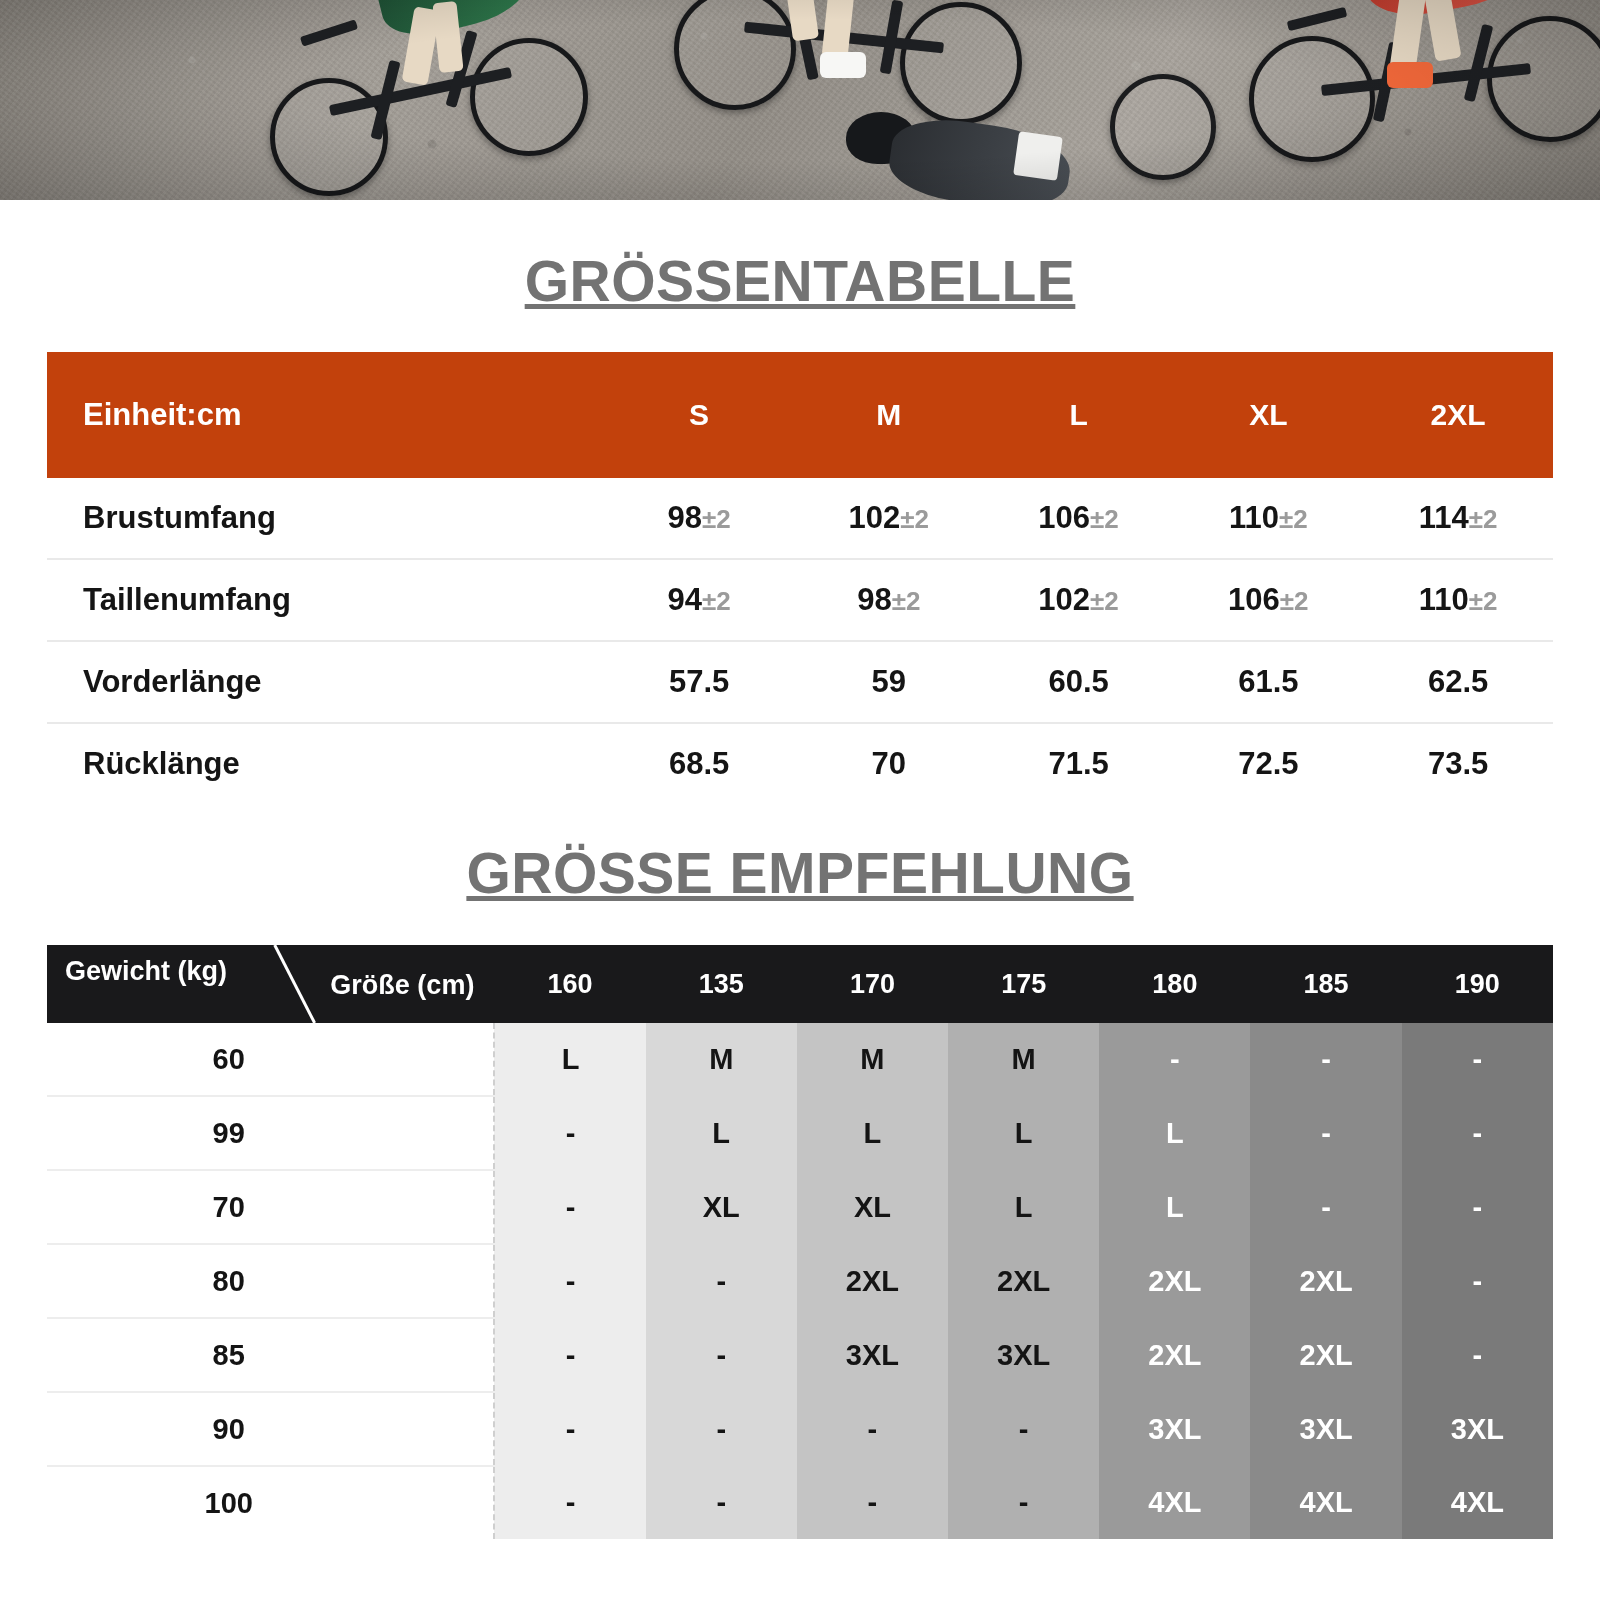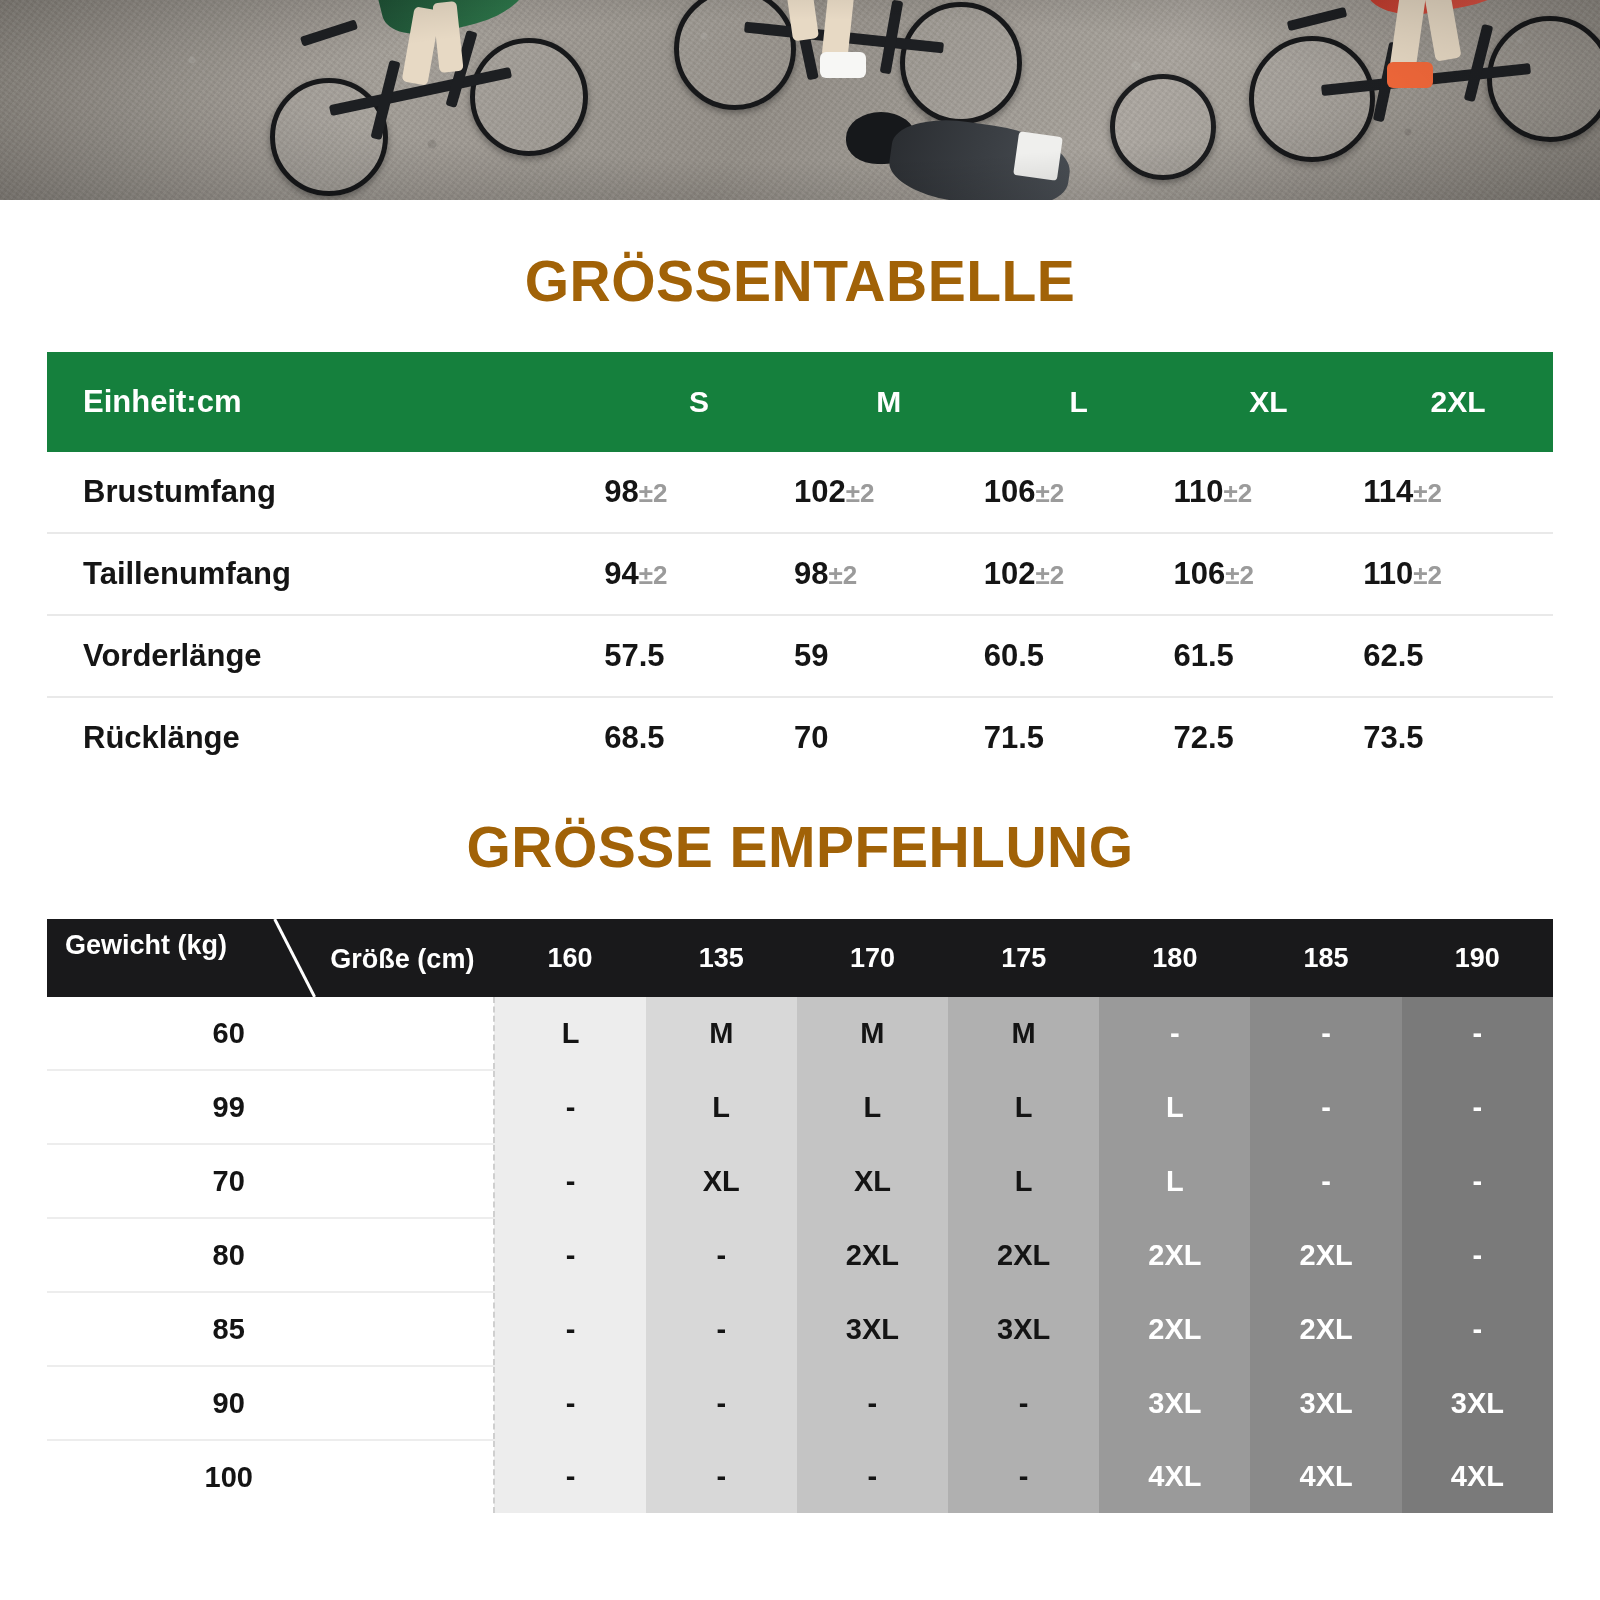"GRÖSSENTABELLE" .section-title { color: #a16207 -> #737373; text-decoration: none -> underline }
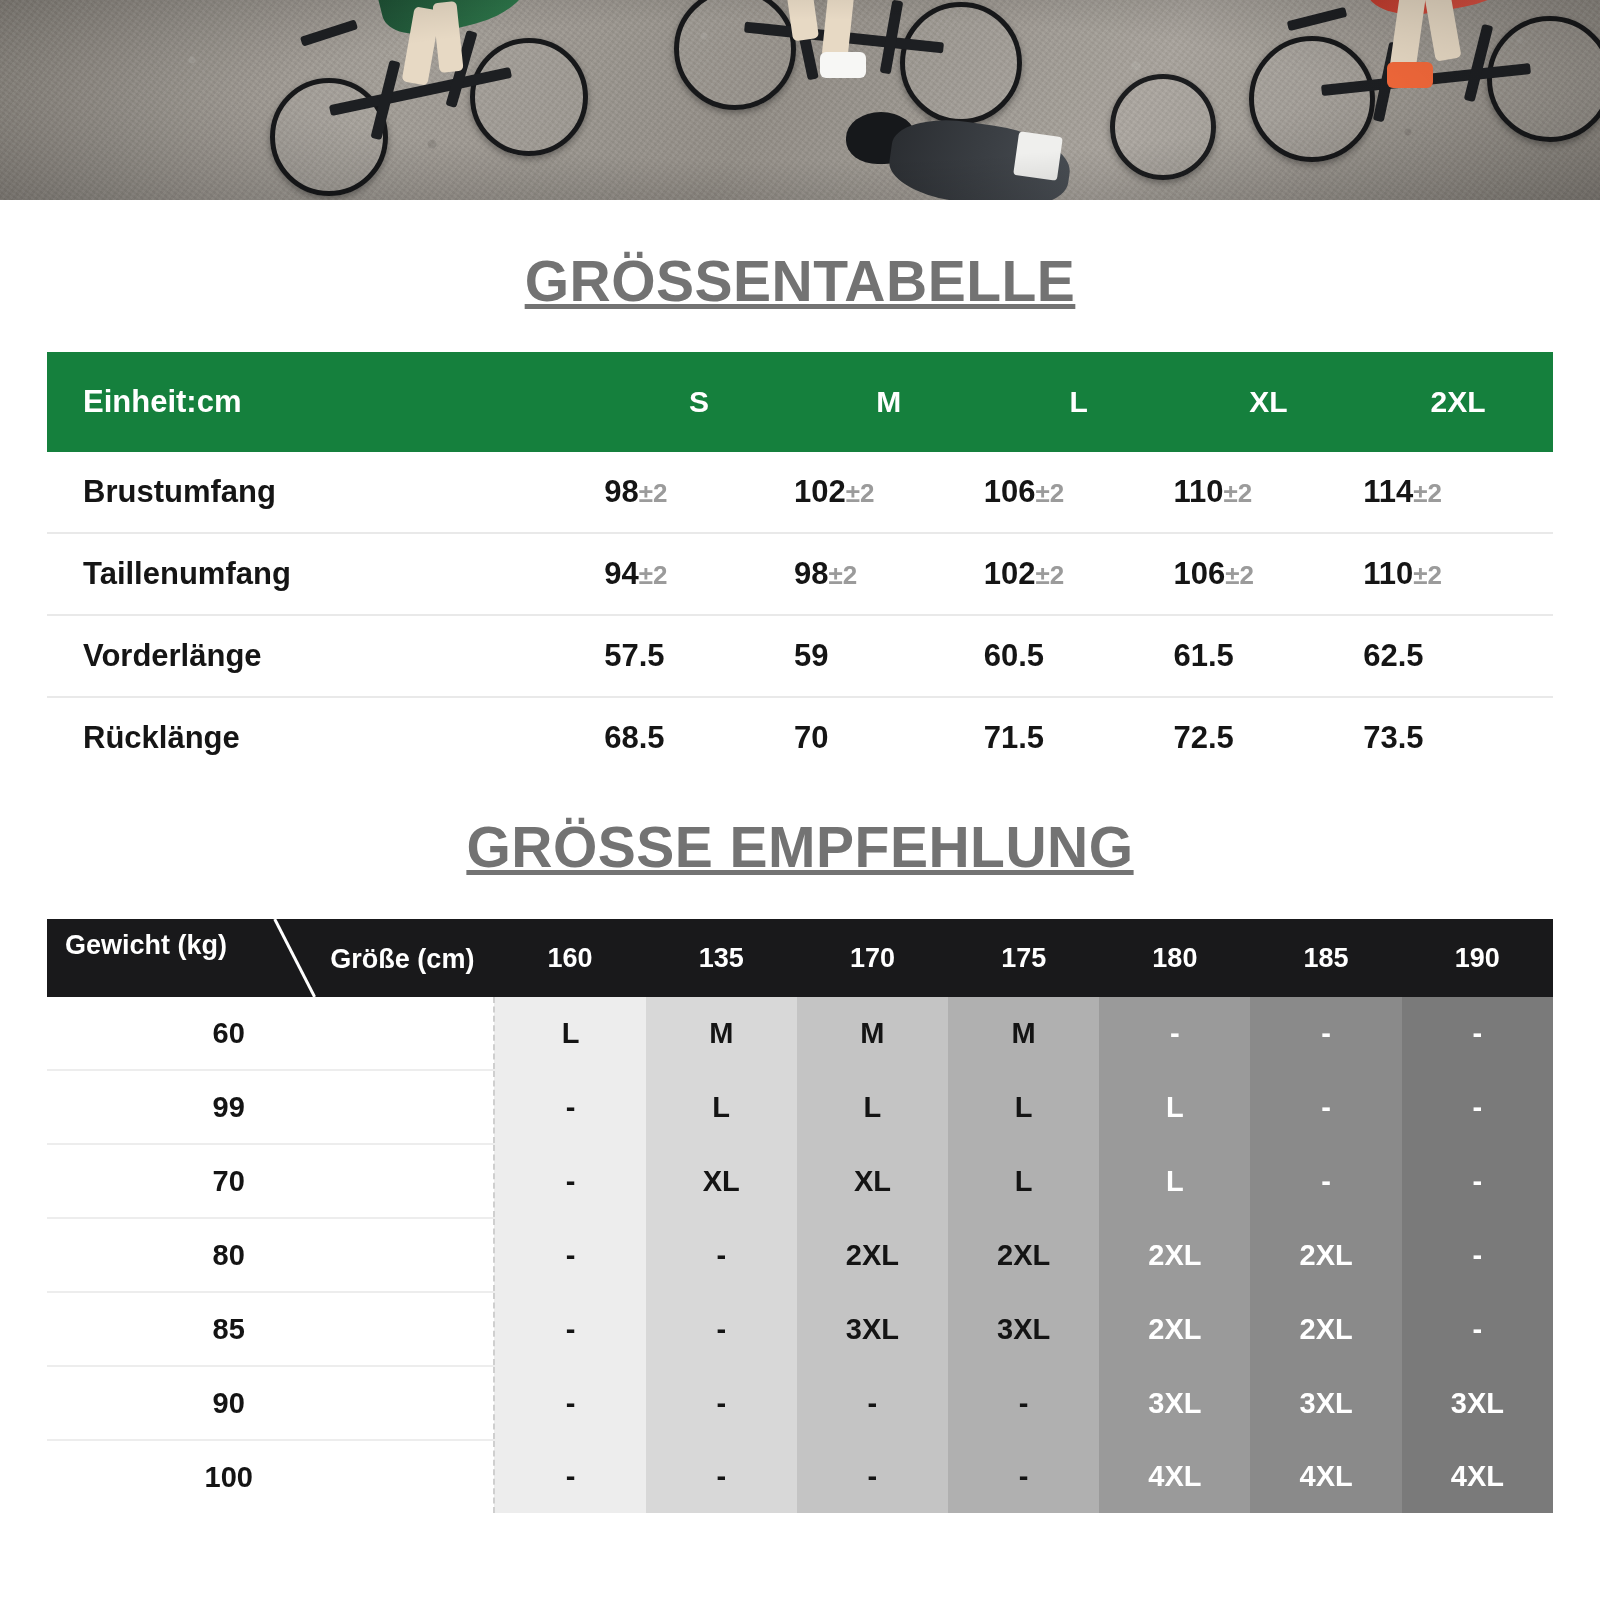"Einheit:cm" table.size-table thead th { background: #15803d -> #c2410c; padding: 22px 0 -> 35px 0 }
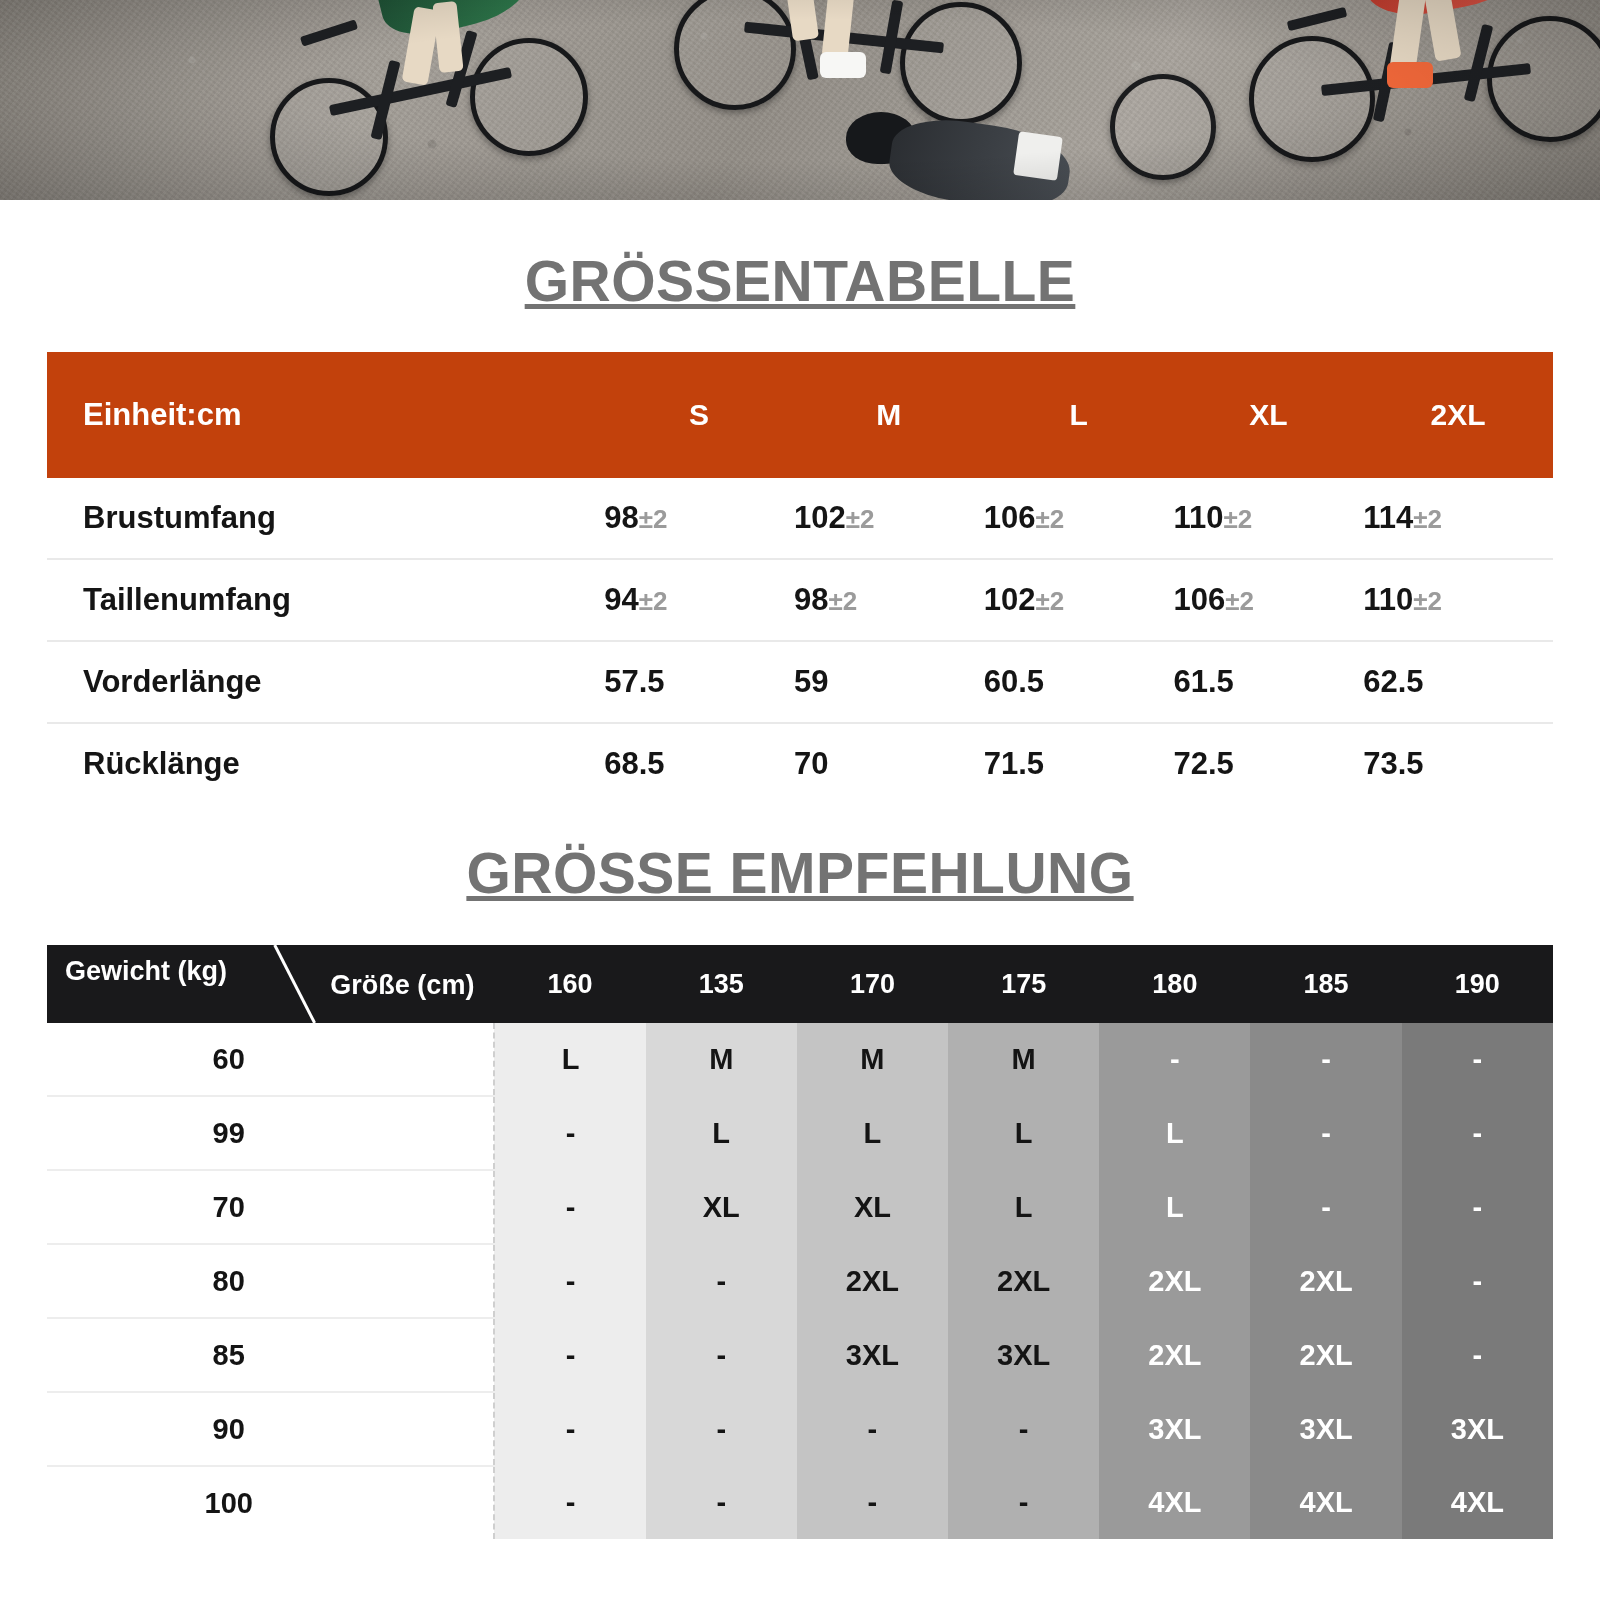"98±2" table.size-table tbody td { text-align: none -> center }
